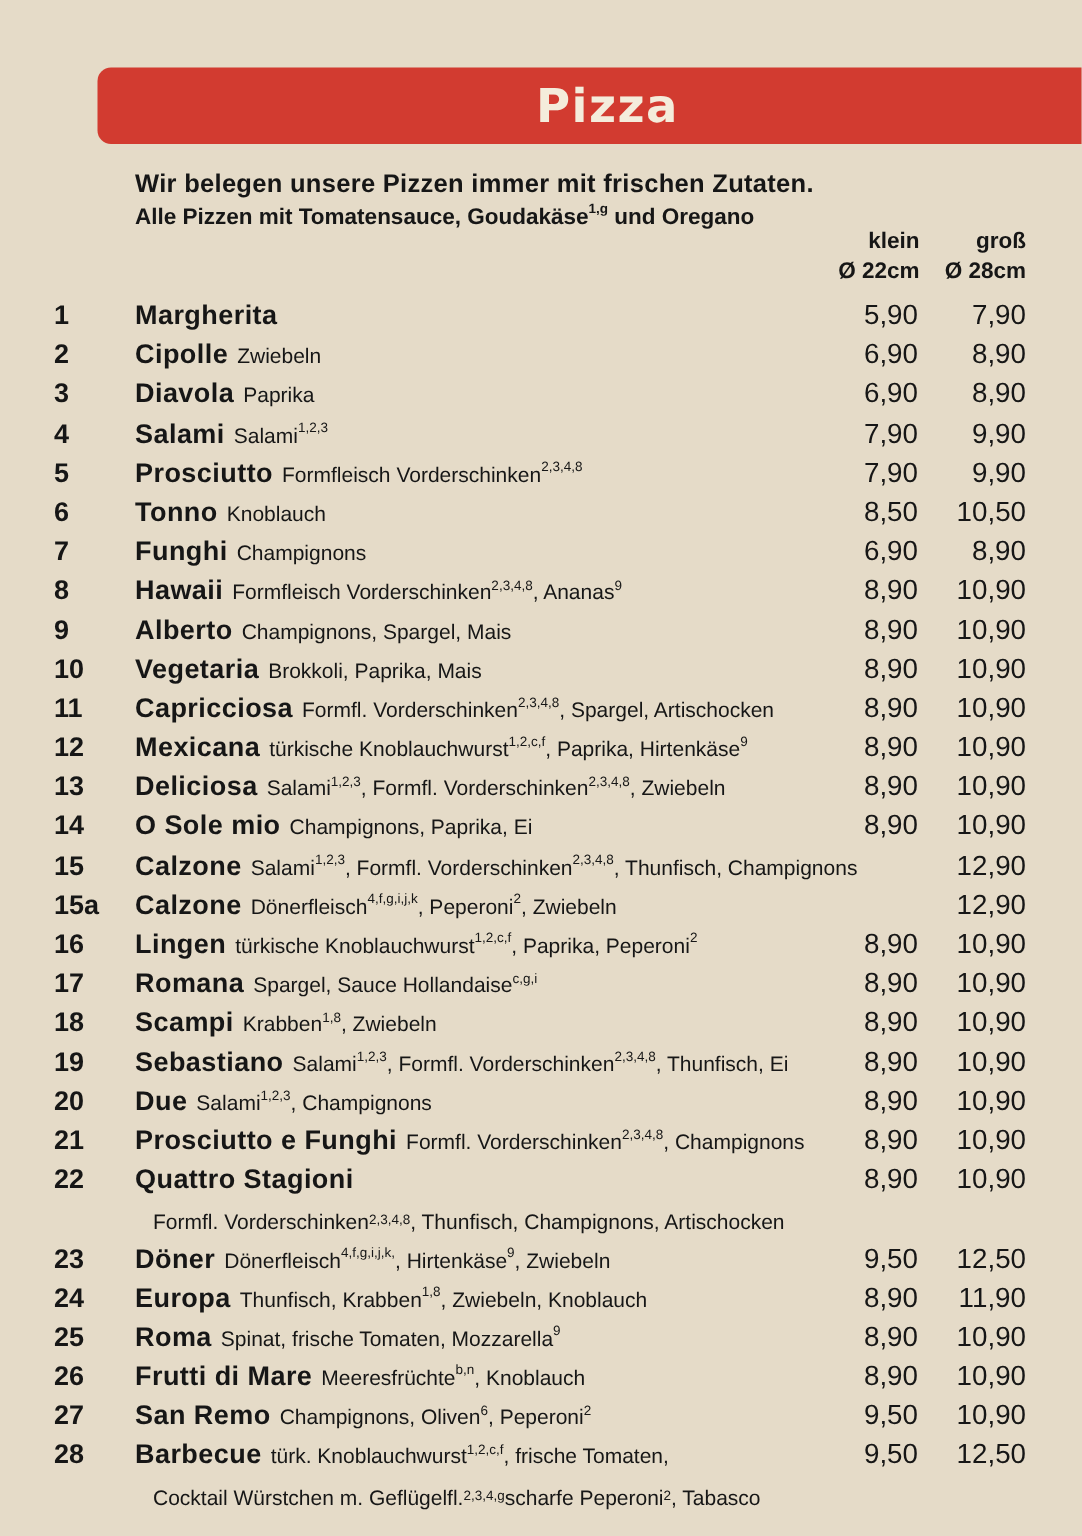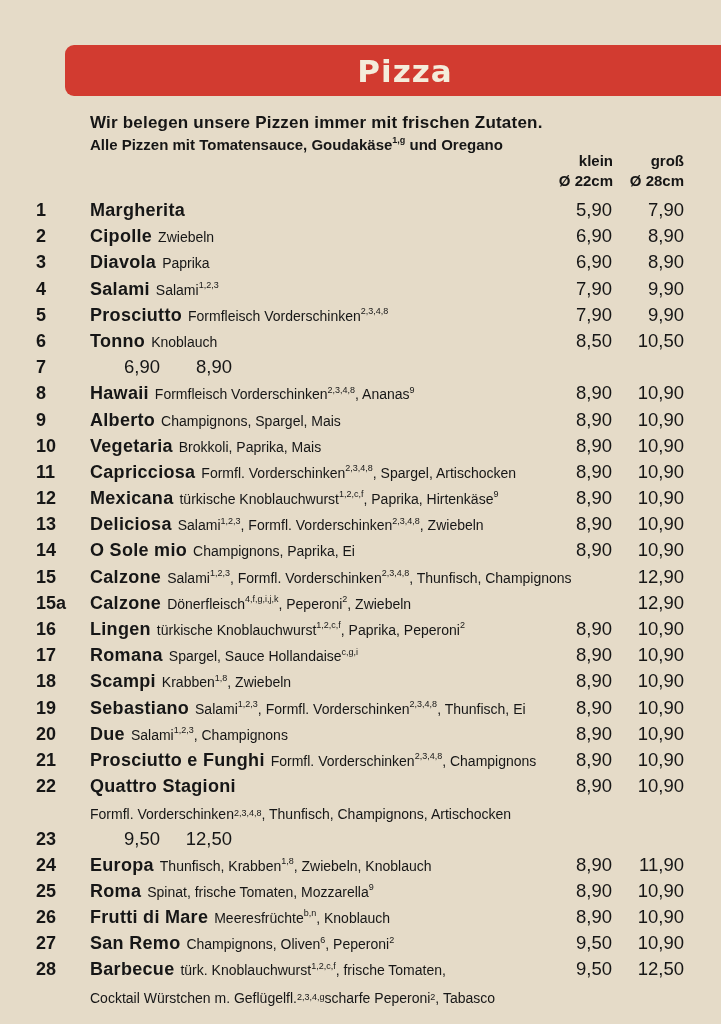"Funghi Champignons" span.main { html: none -> <span><span>Funghi</span><span>Champignons</span></span> }
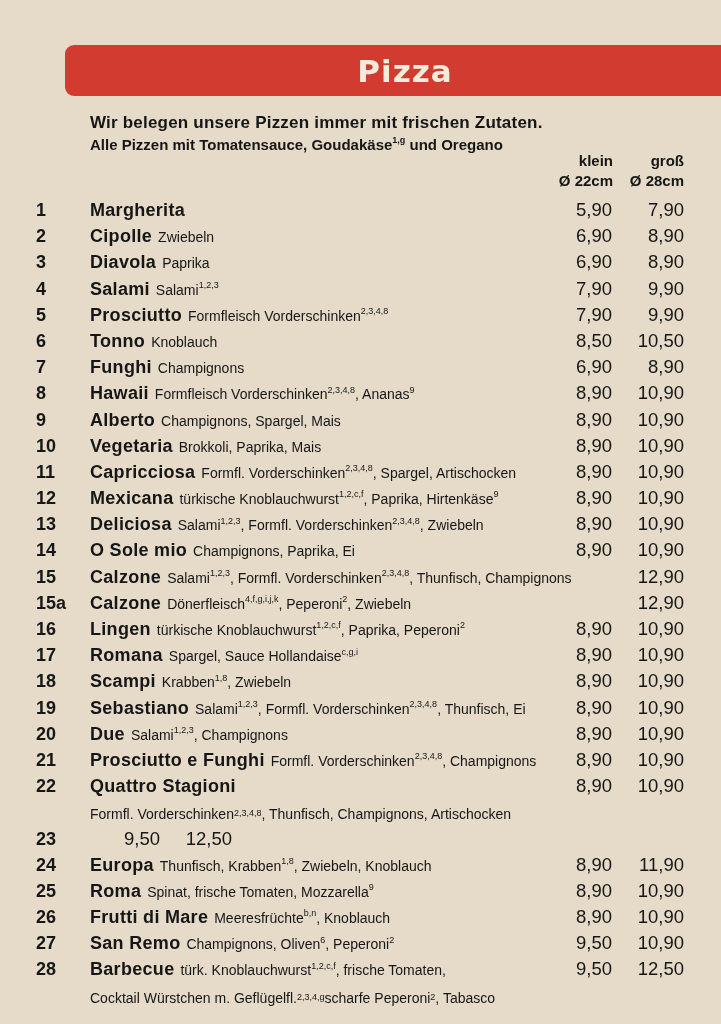"Formfl. Vorderschinken , Thunfisch," .row2 { margin-left: none -> 12px }
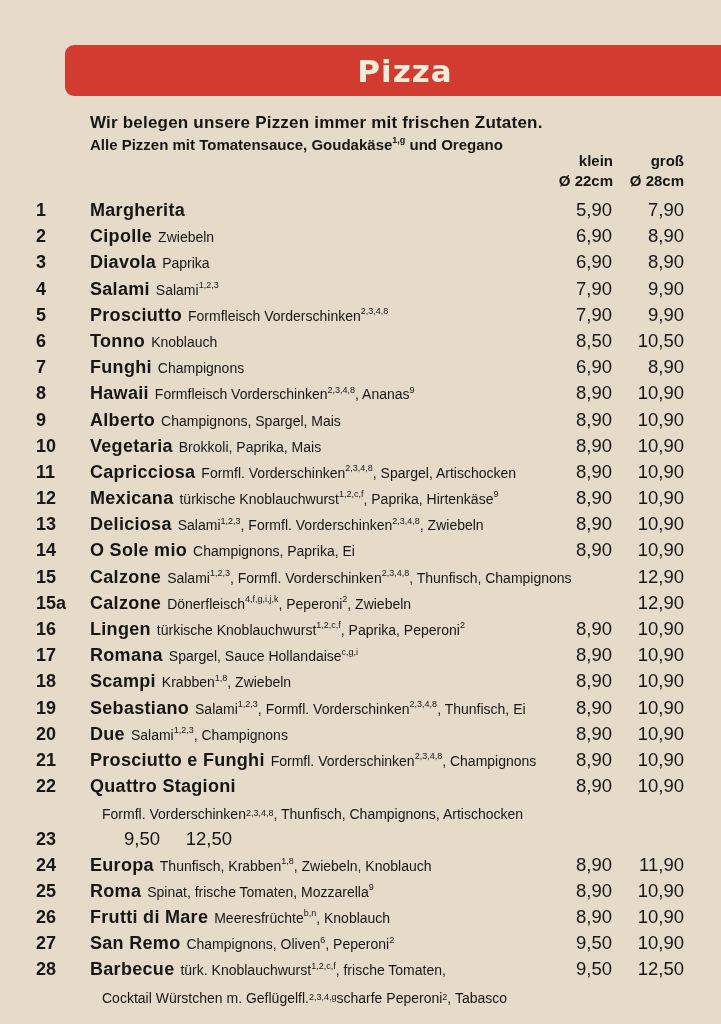"Döner Dönerfleisch4,f,g,i,j,k,," span.main { html: none -> <span><span>Döner</span><span>Dönerfleisch<sup>4,f,g,i,j,k,</sup>, Hirtenkäse<sup>9</sup>, Zwiebeln</span></span> }
